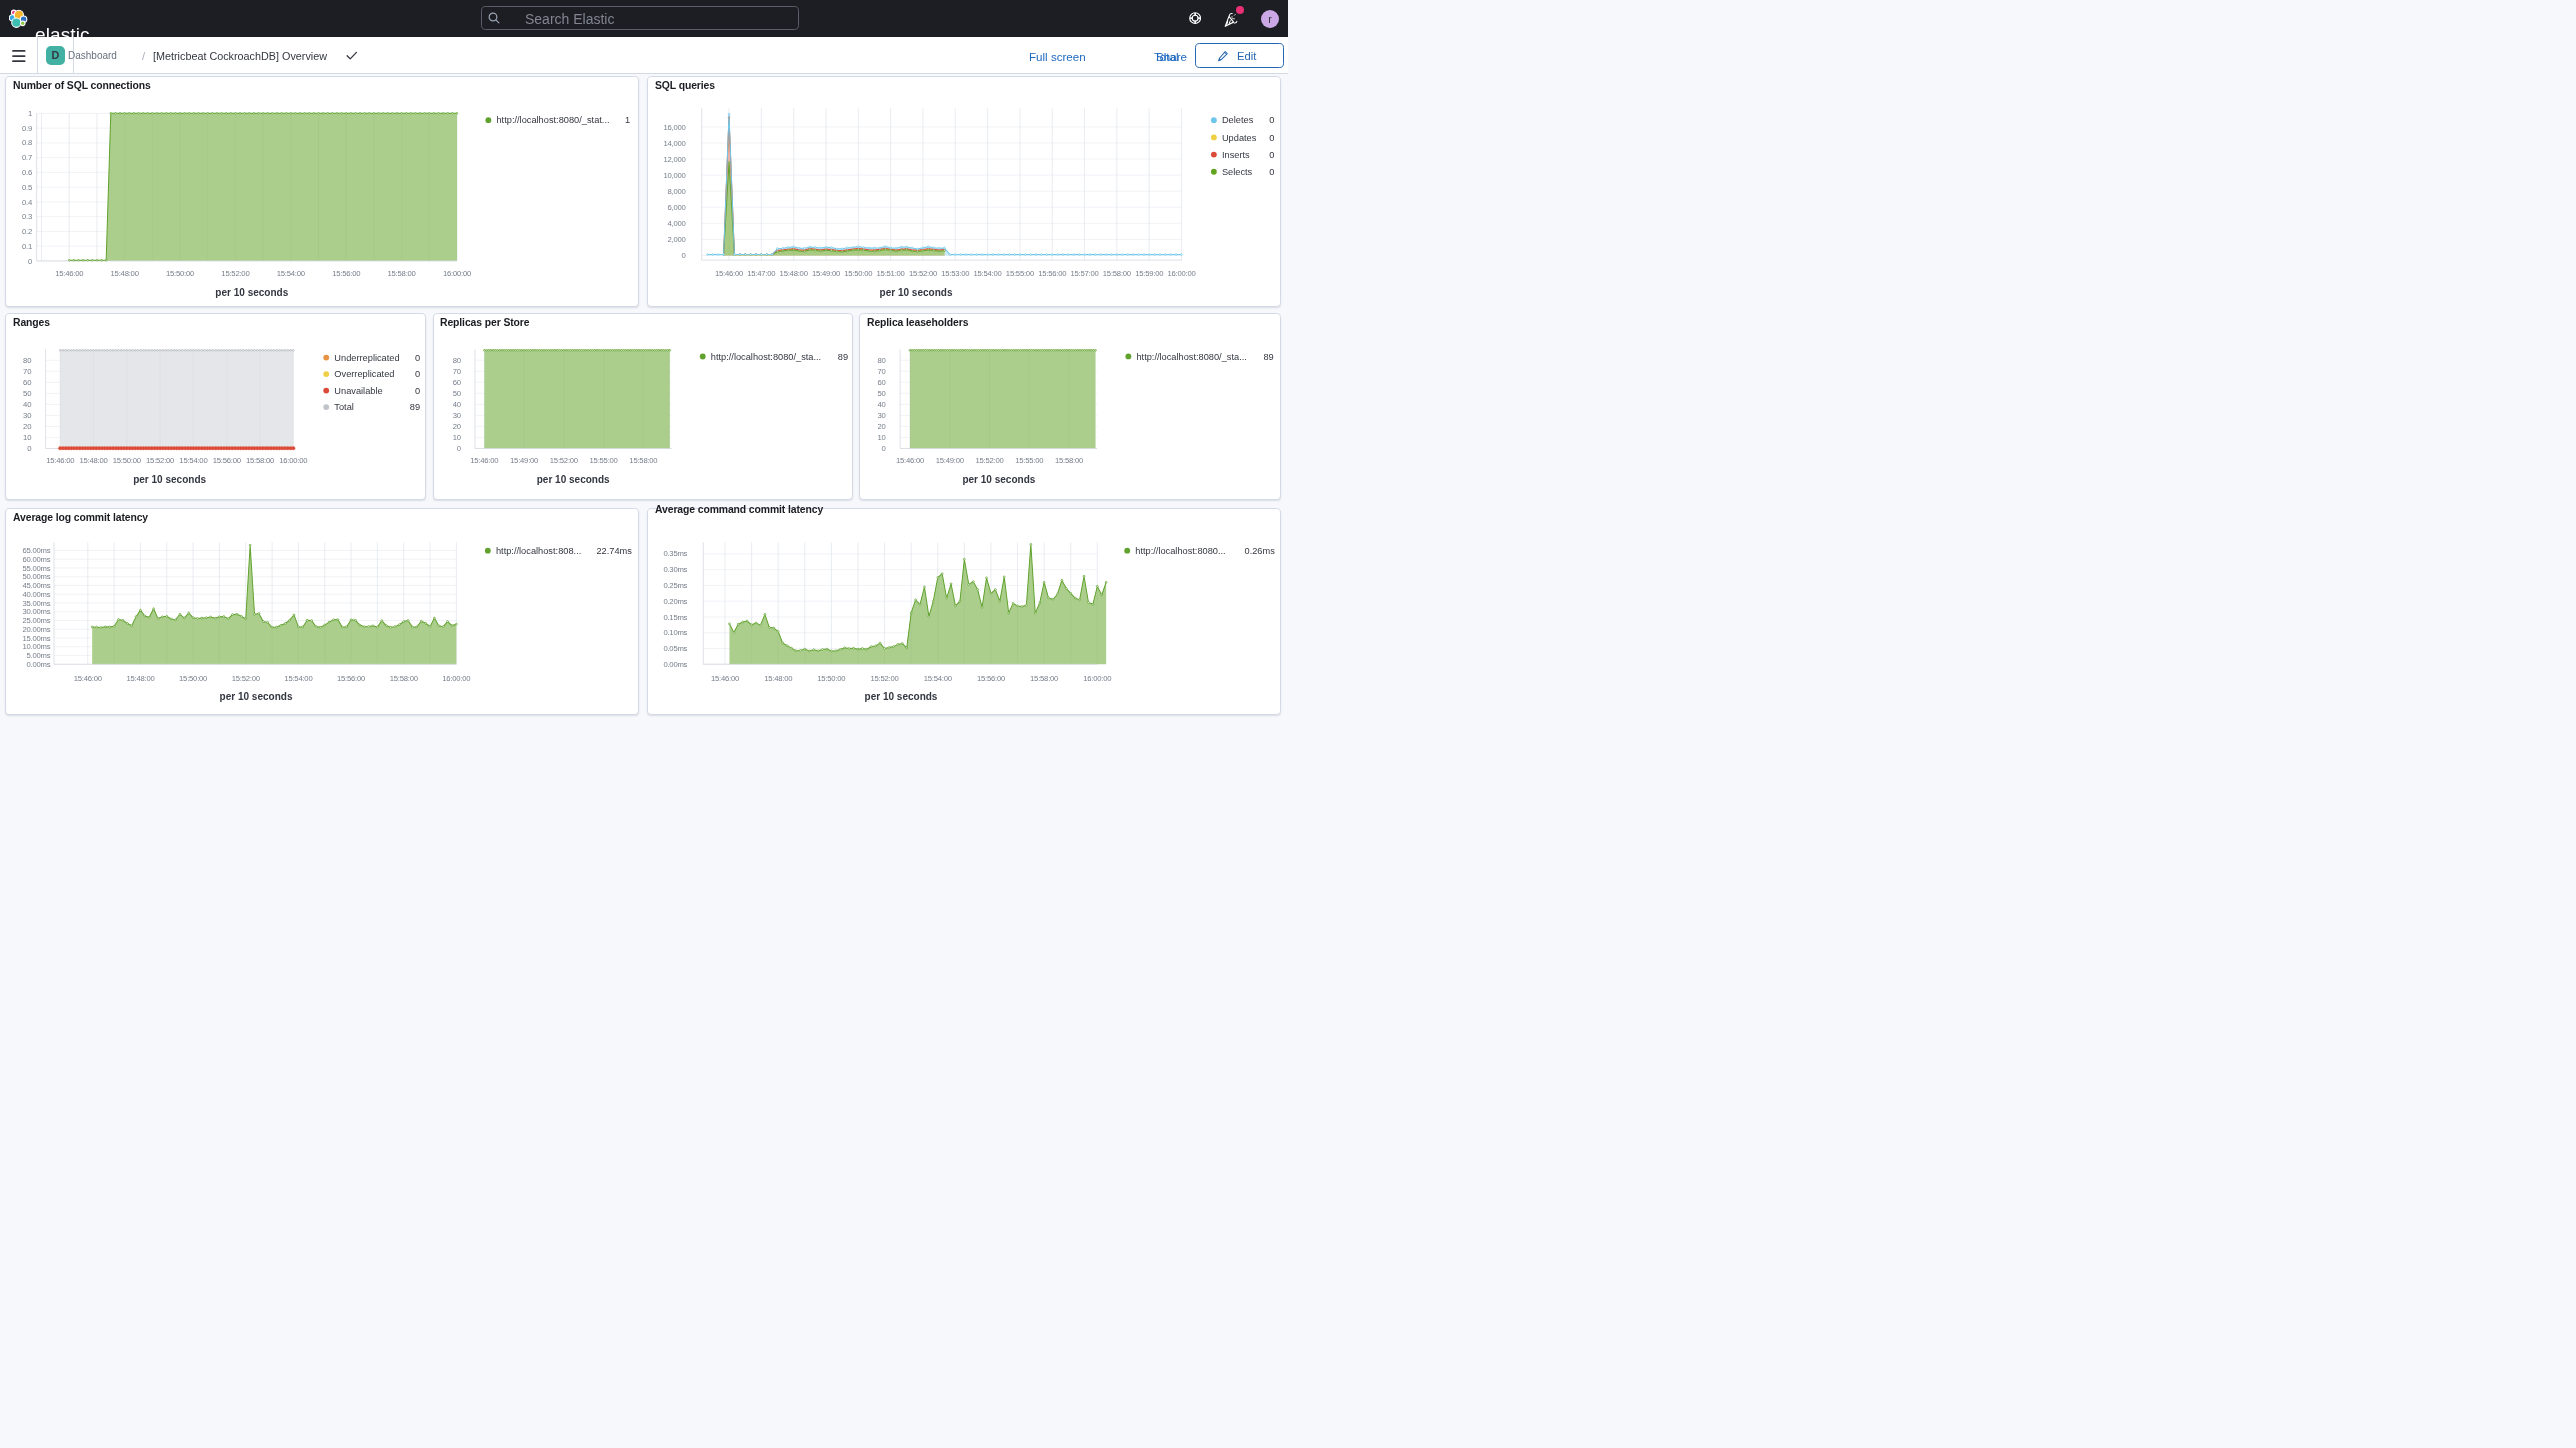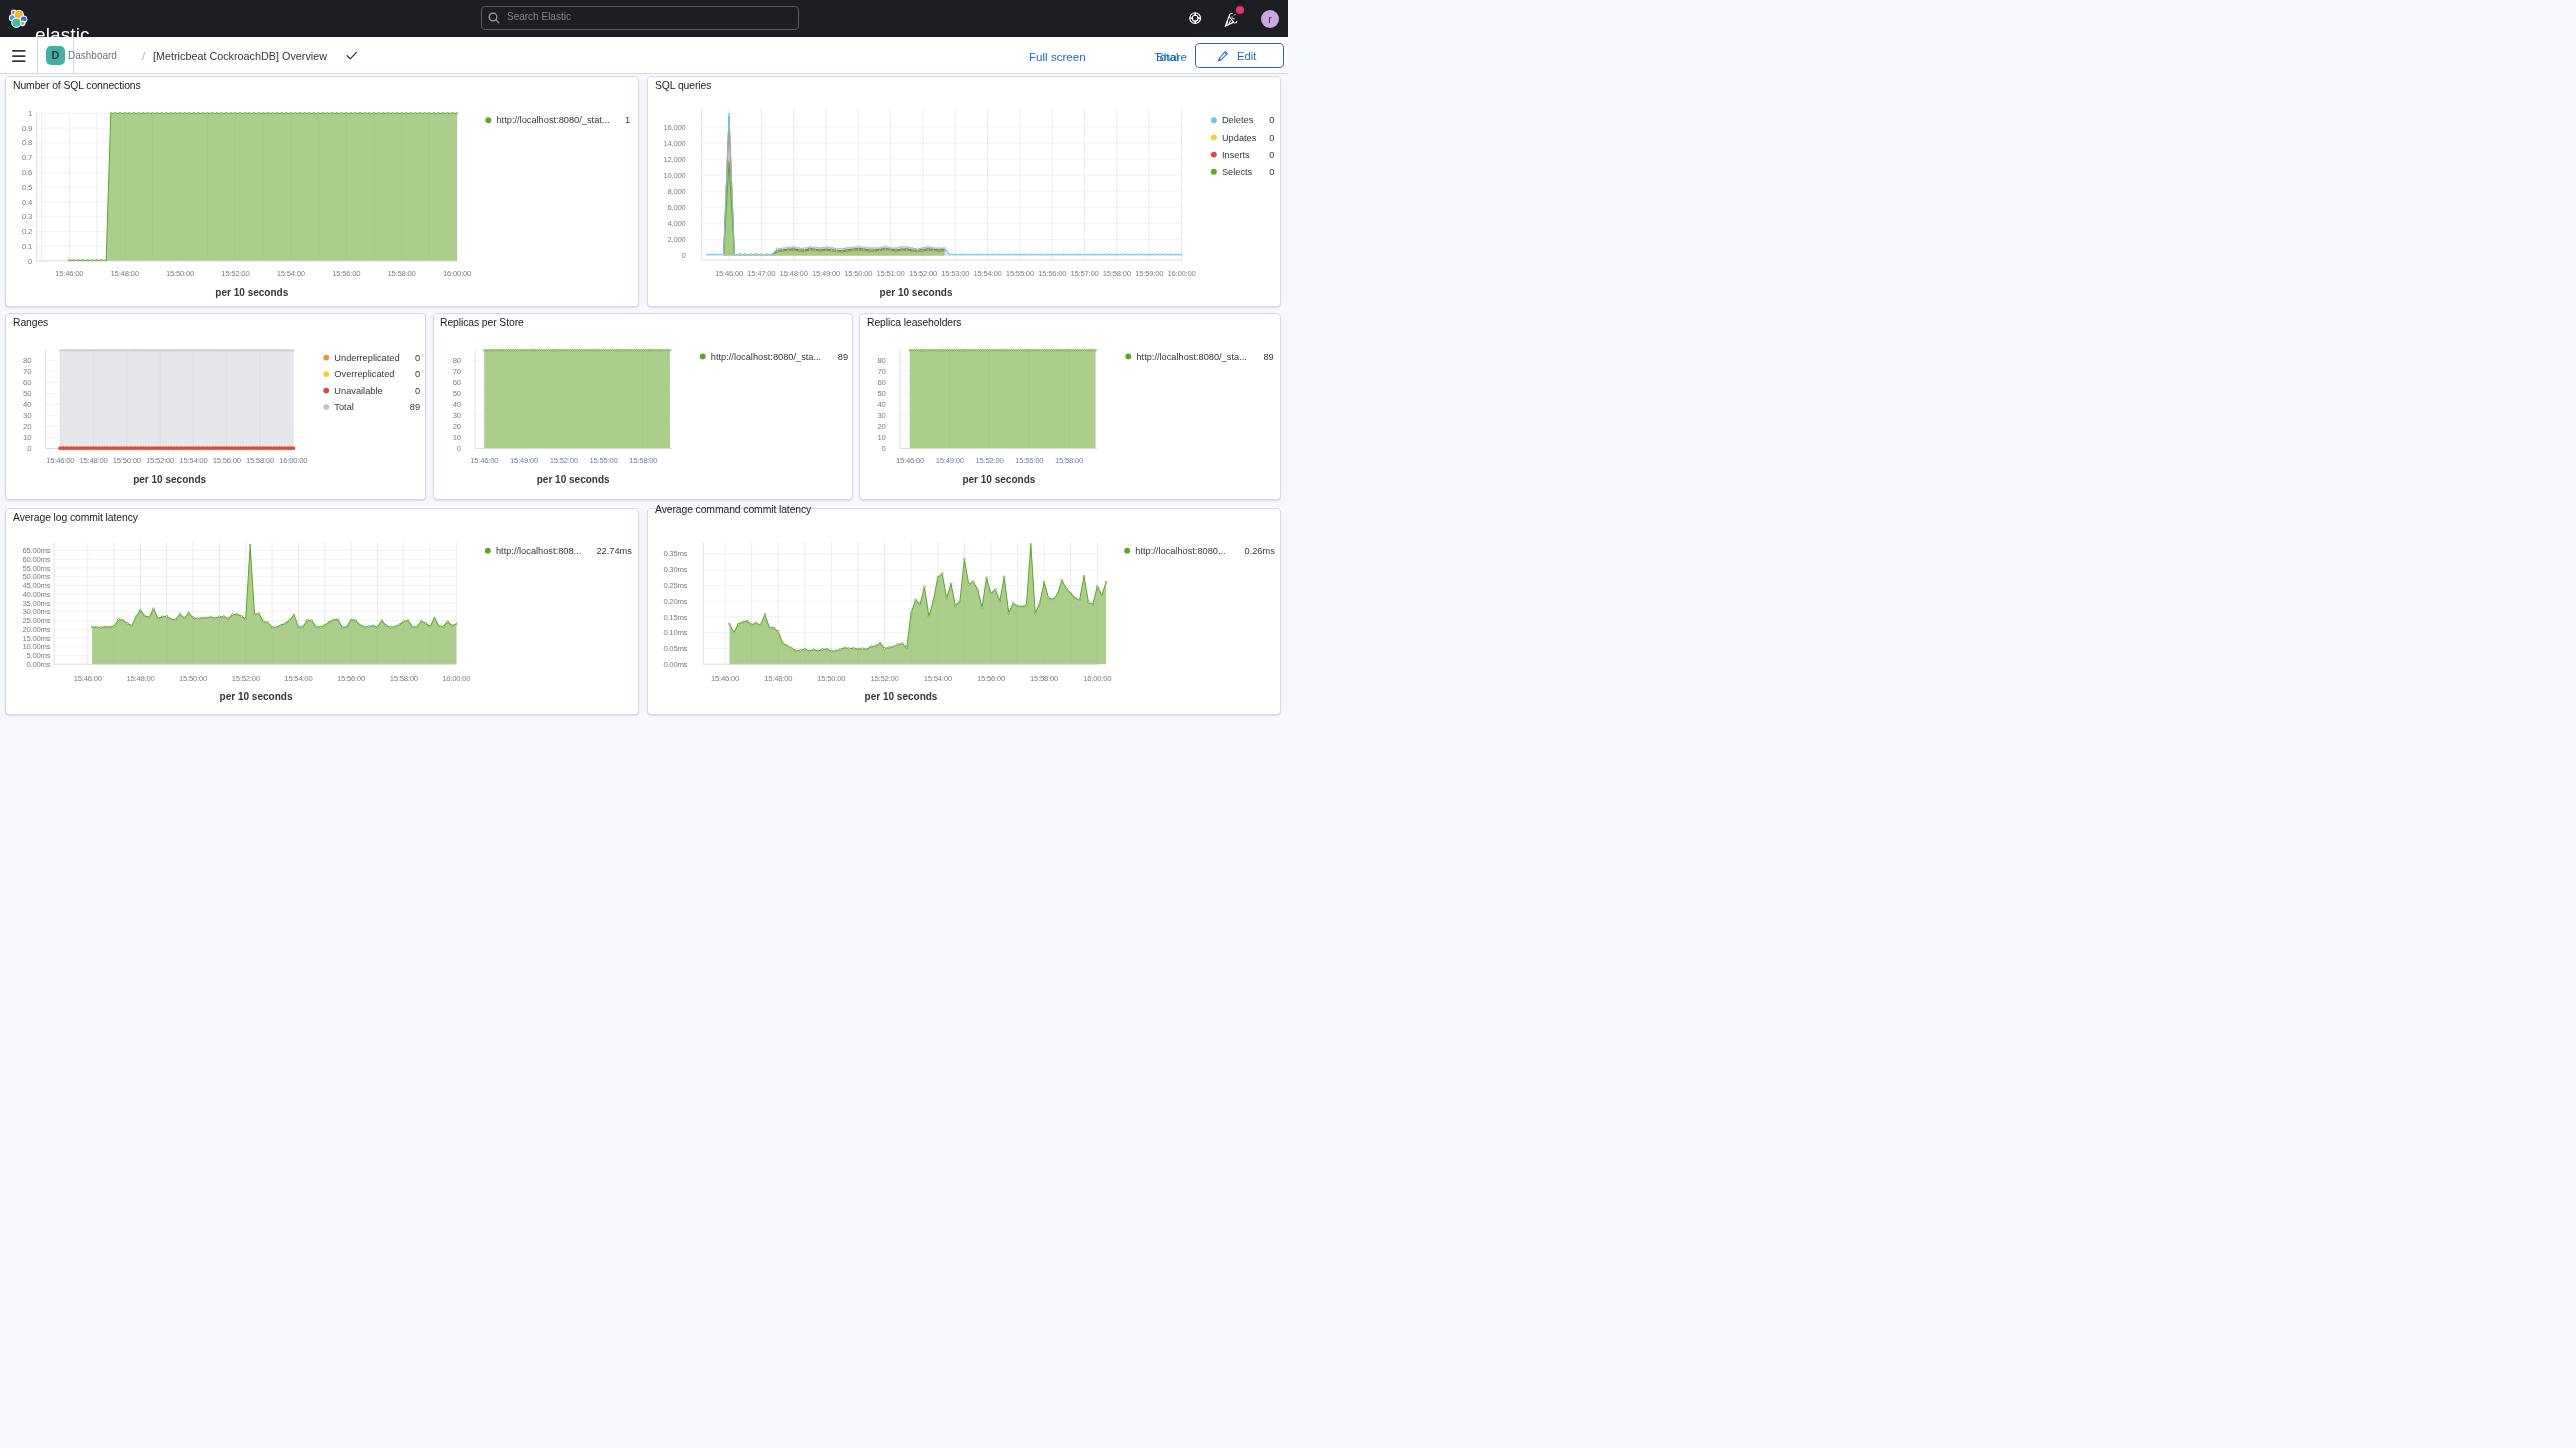"Search Elastic" div { font-size: 10px -> 14px; left: 507px -> 525px }
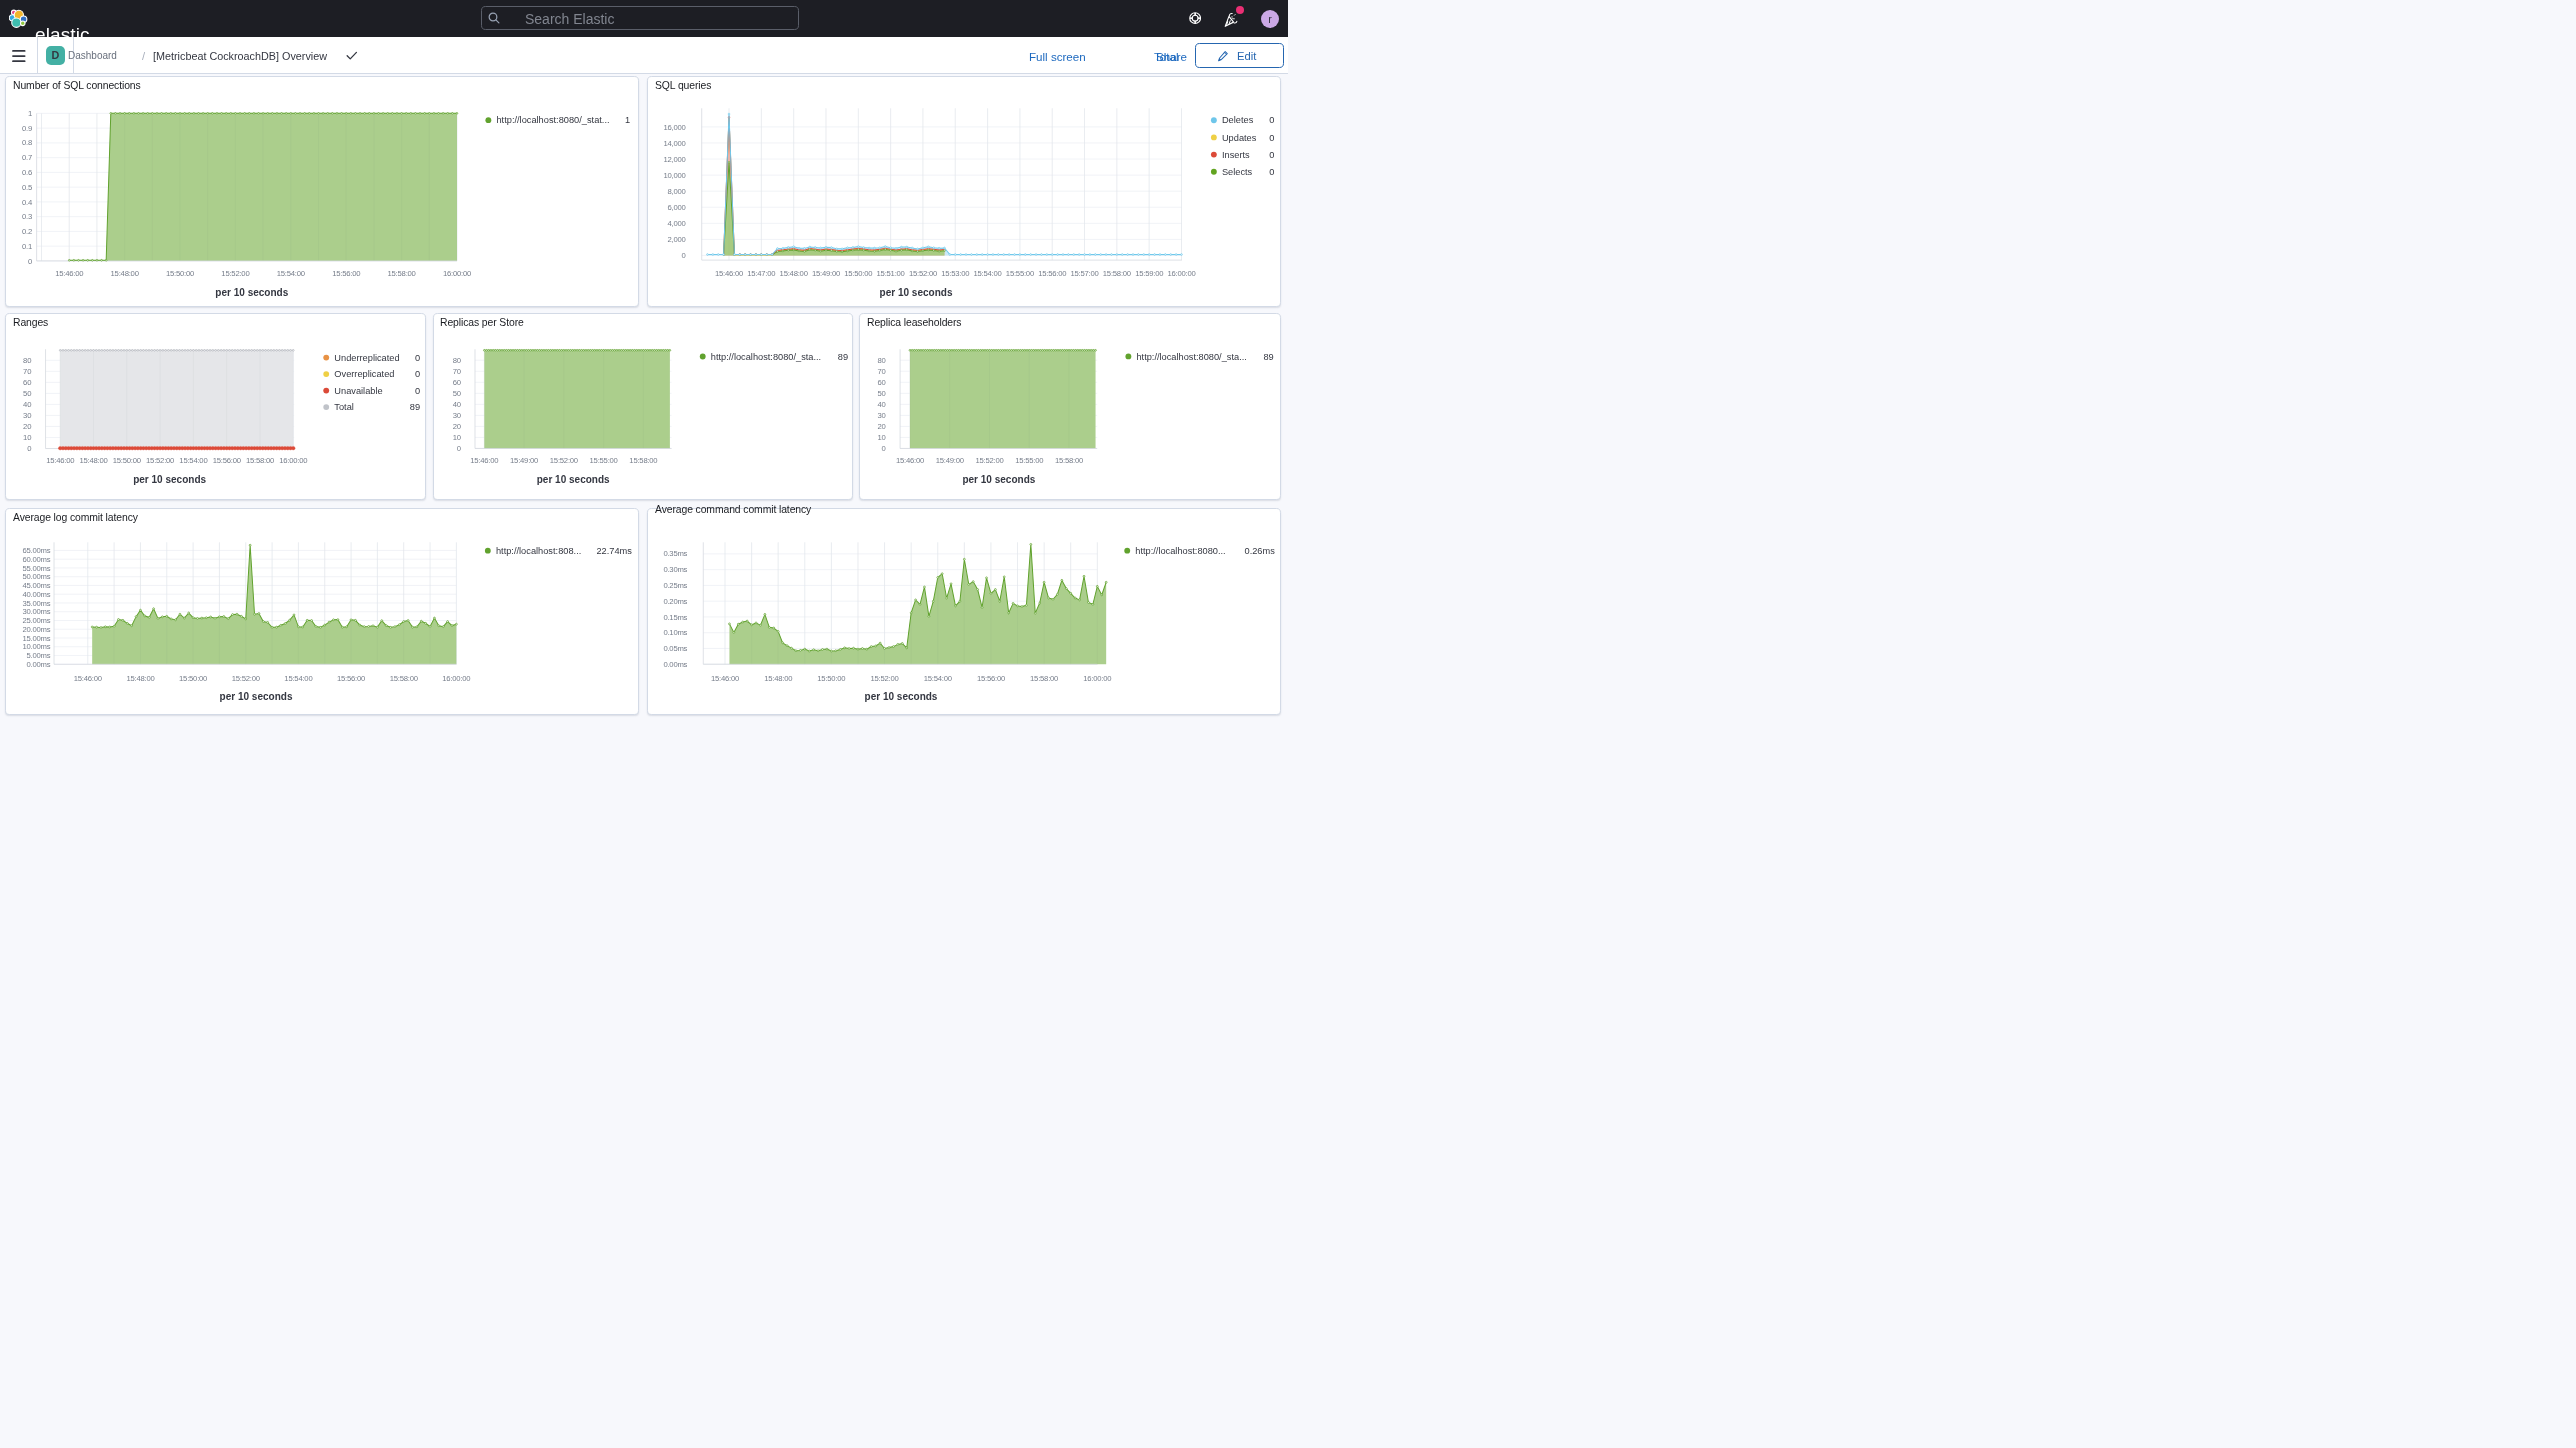"Number of SQL connections" .ptitle { font-weight: normal -> bold }
